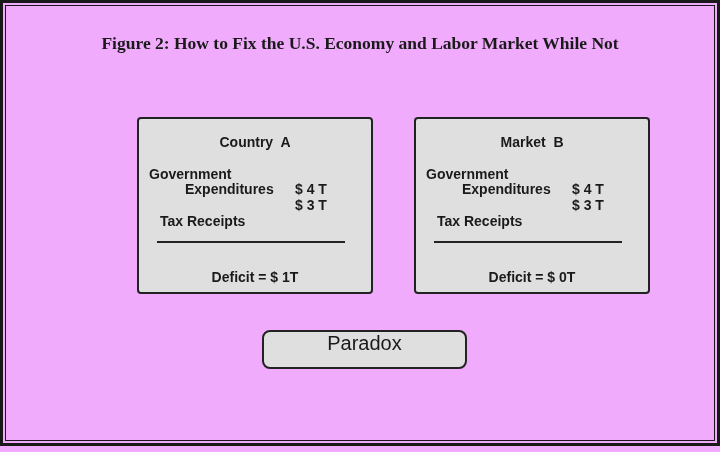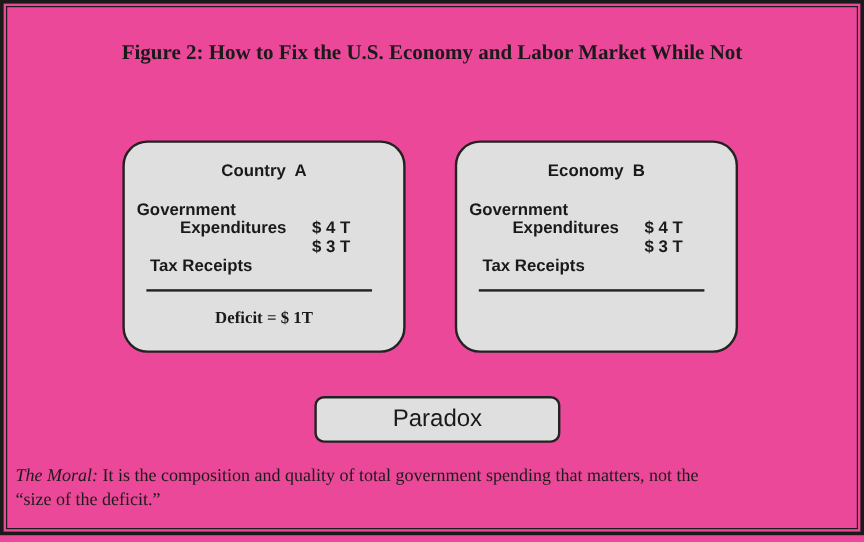"Figure 2: How to Fix" .page { background: #ec4899 -> #f0abfc }
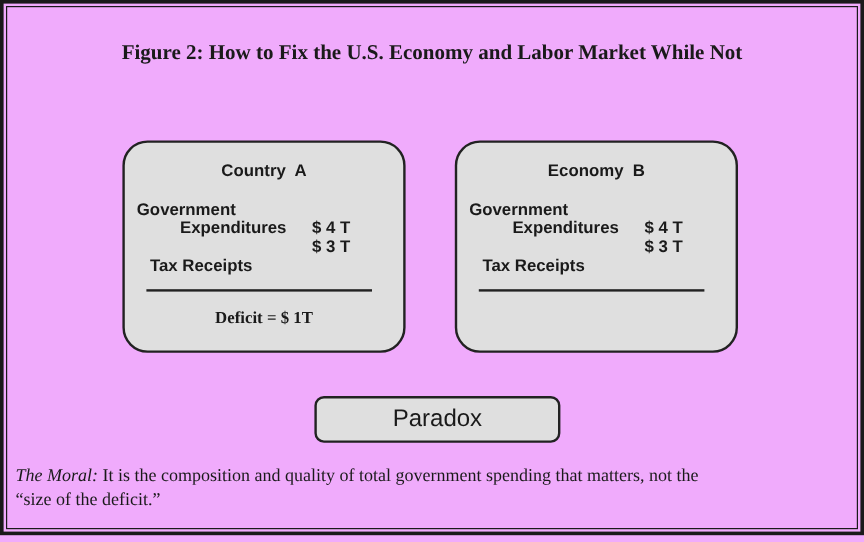"Country A" .country { border-radius: 21px -> 4px; margin-left: none -> 35px }
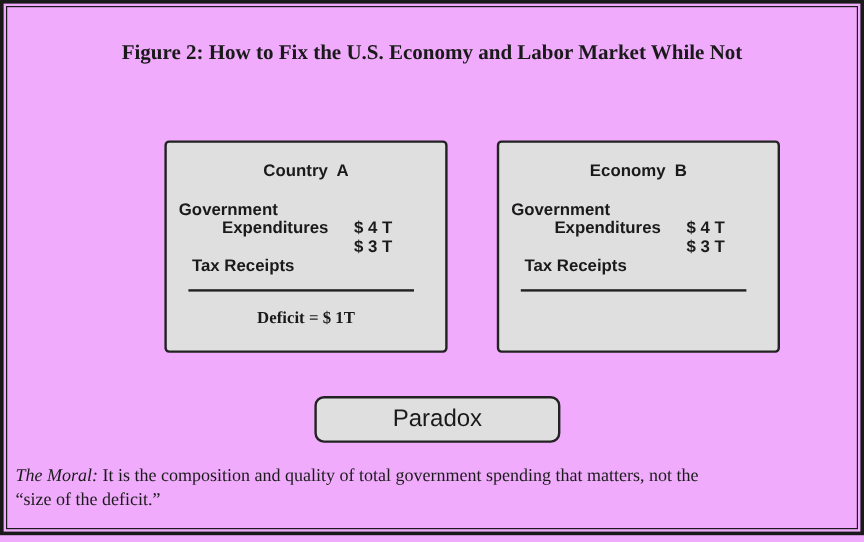"Economy B" div.country-name { text: Economy -> Market }
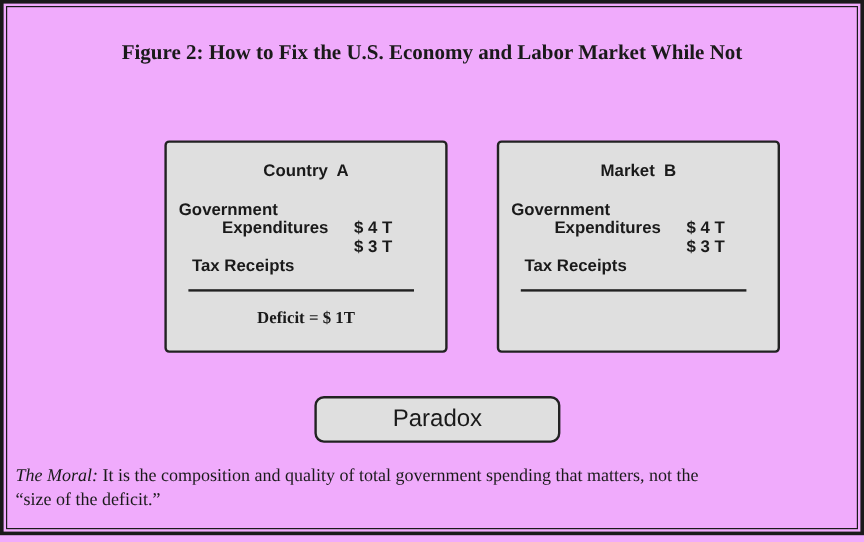"Deficit = $ 1T" .deficit { font-family: Liberation Serif, serif -> none; top: 139px -> 150px }
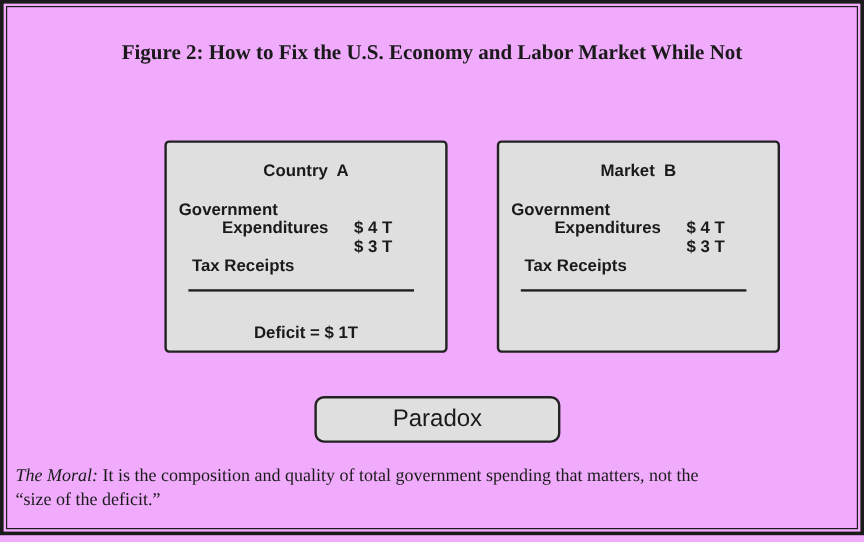"Deficit = $ 0T" div.deficit { html: none -> <div>Deficit = $ 0T</div> }
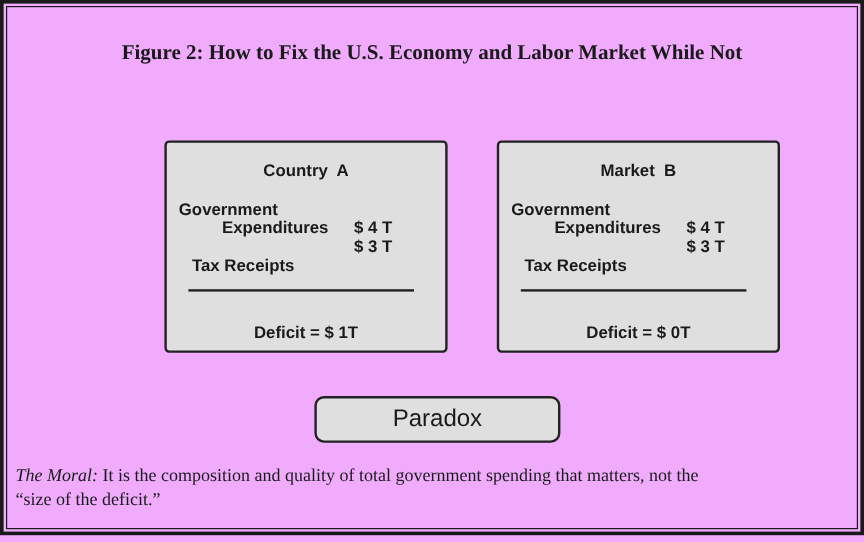"Paradox" .paradox { align-items: center -> flex-start }
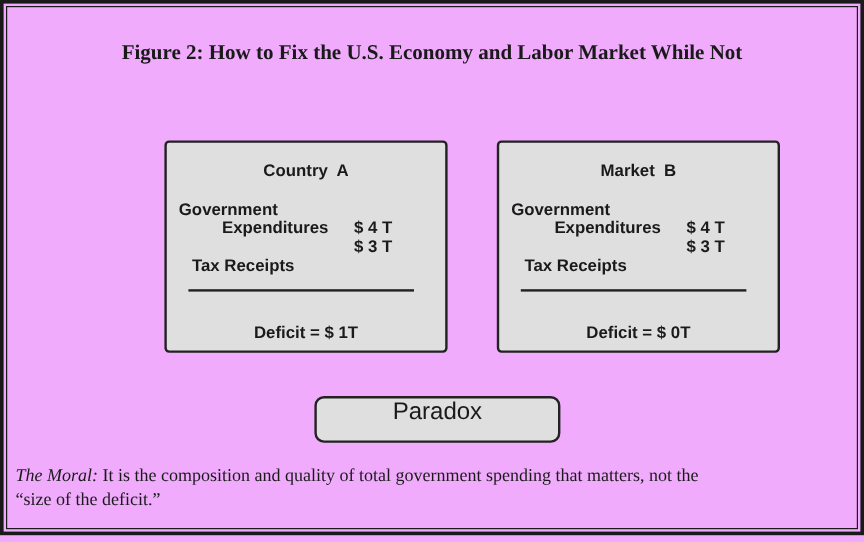"The Moral: It is the" div.moral { html: <div> <span>The Moral:</span><span> It is the composition and quality of total government spending that matters, not the</span><br> <span>“size of the deficit.”</span> </div> -> none }
